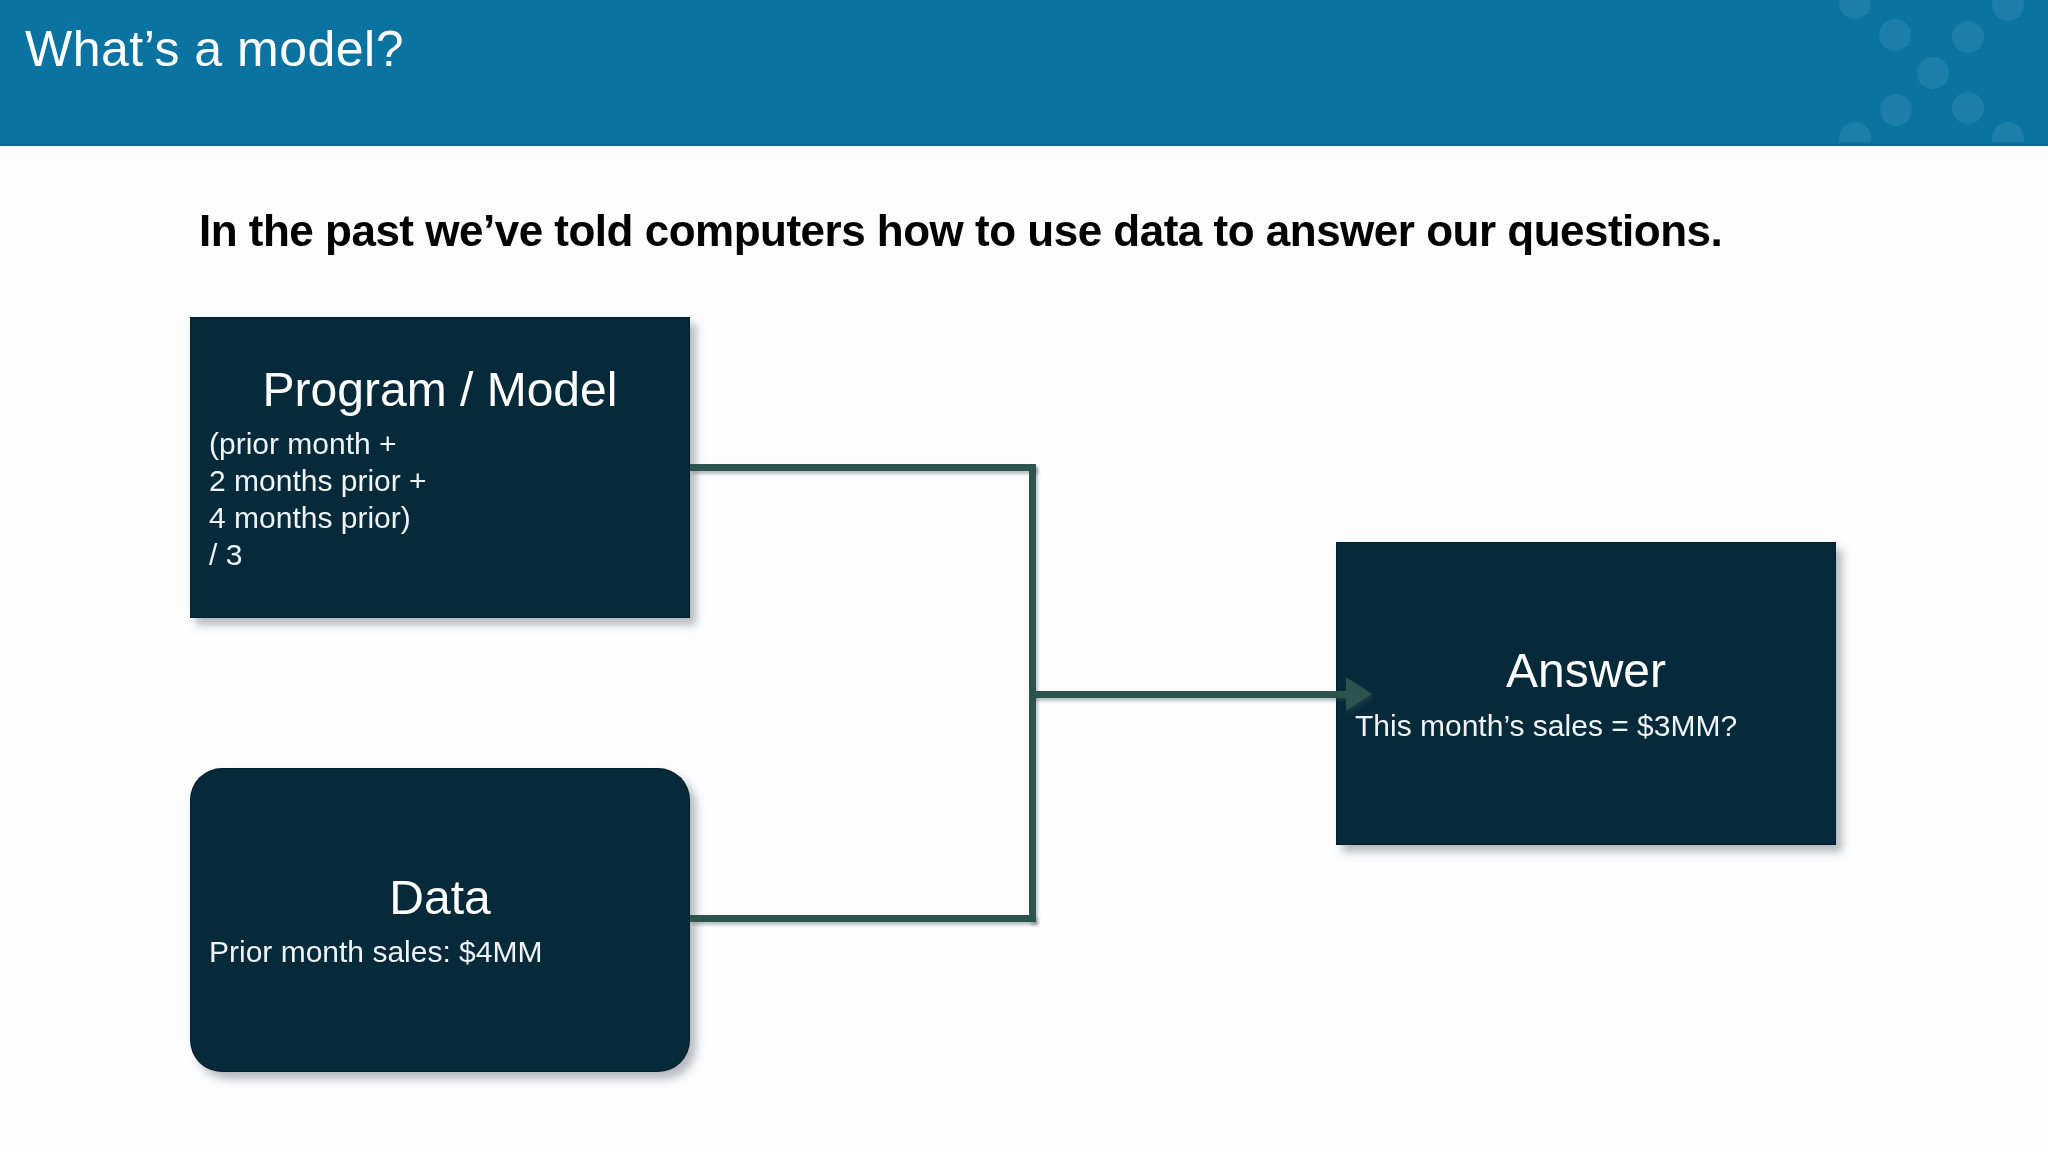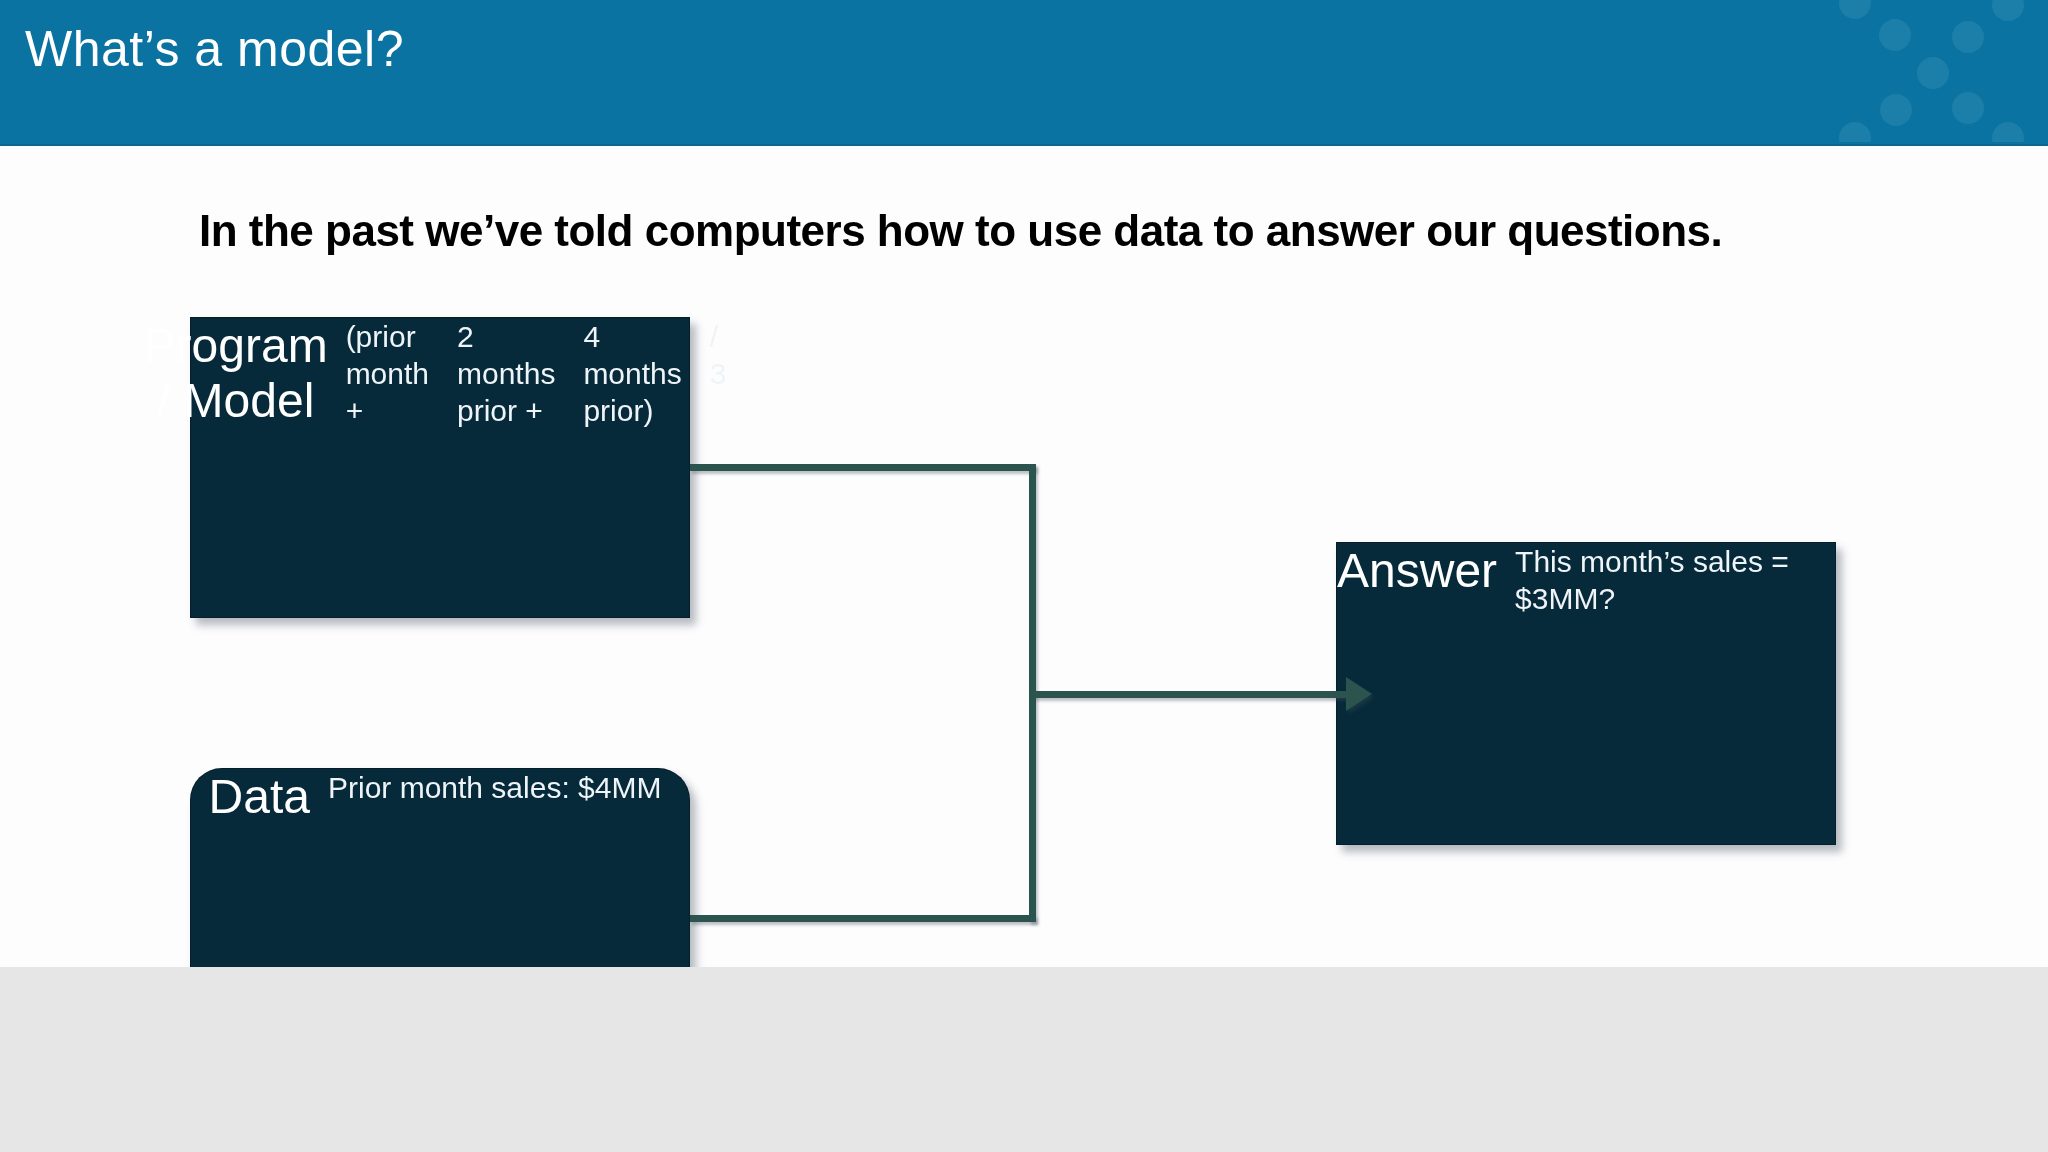"What’s a model?" .slide { height: 967px -> 1152px }
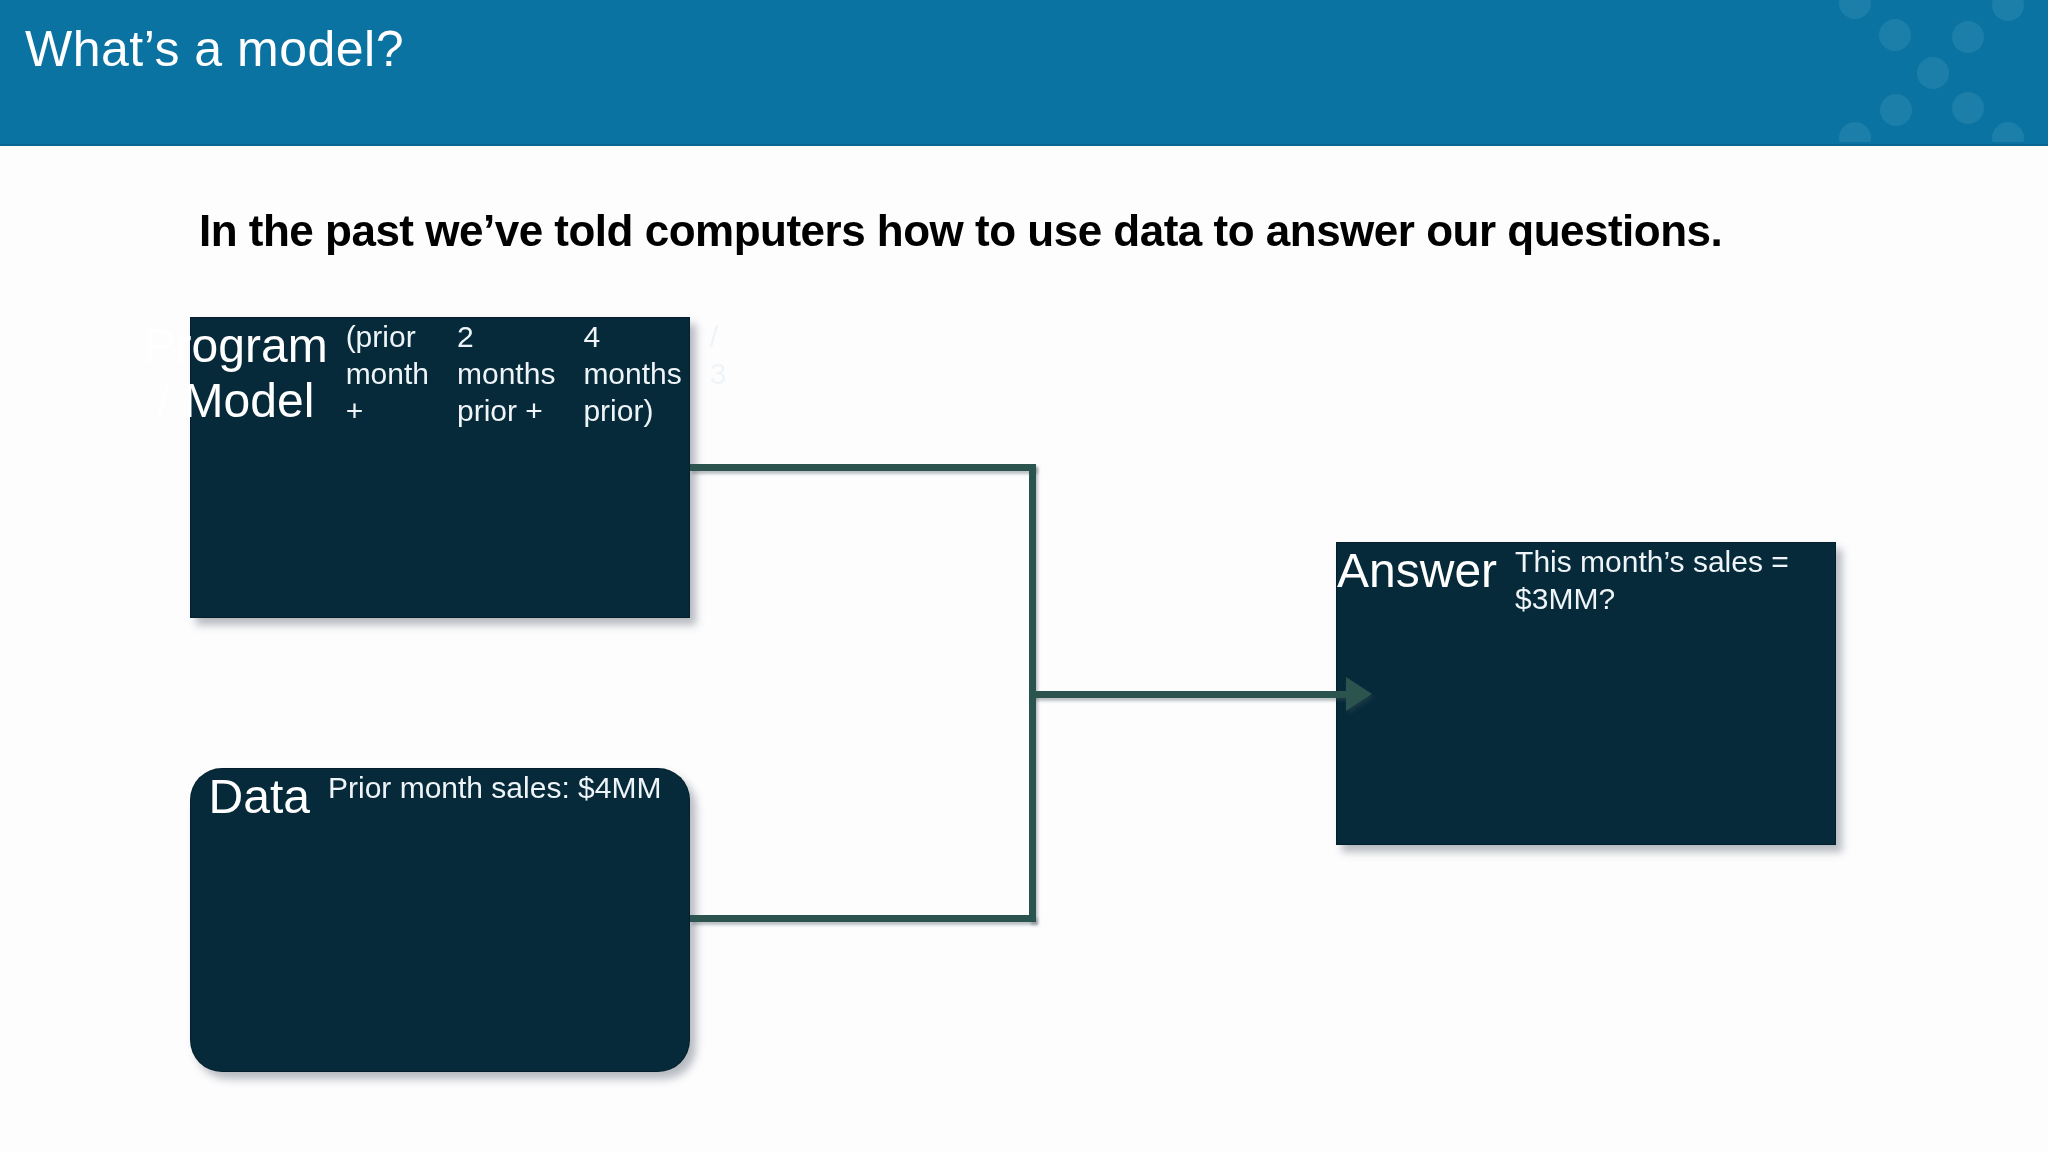"Program / Model" .box { flex-direction: row -> column }
